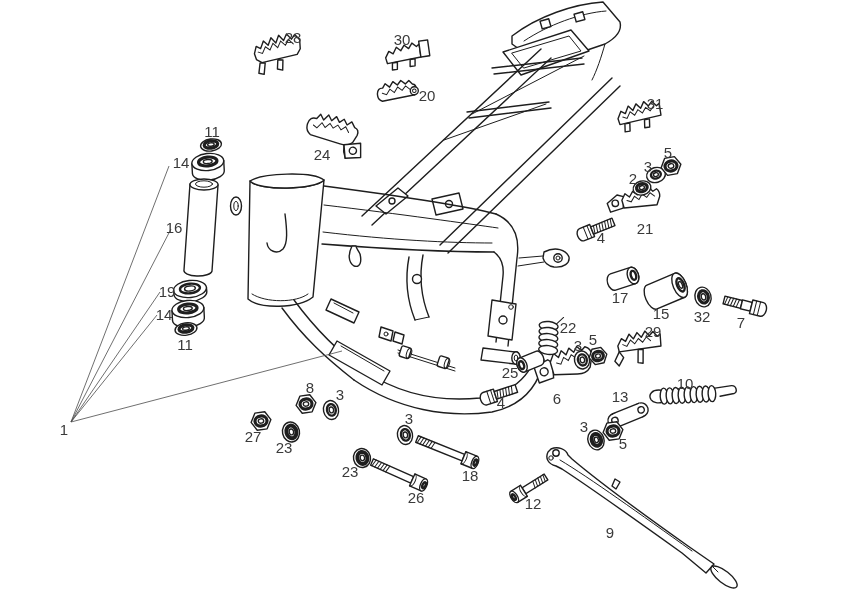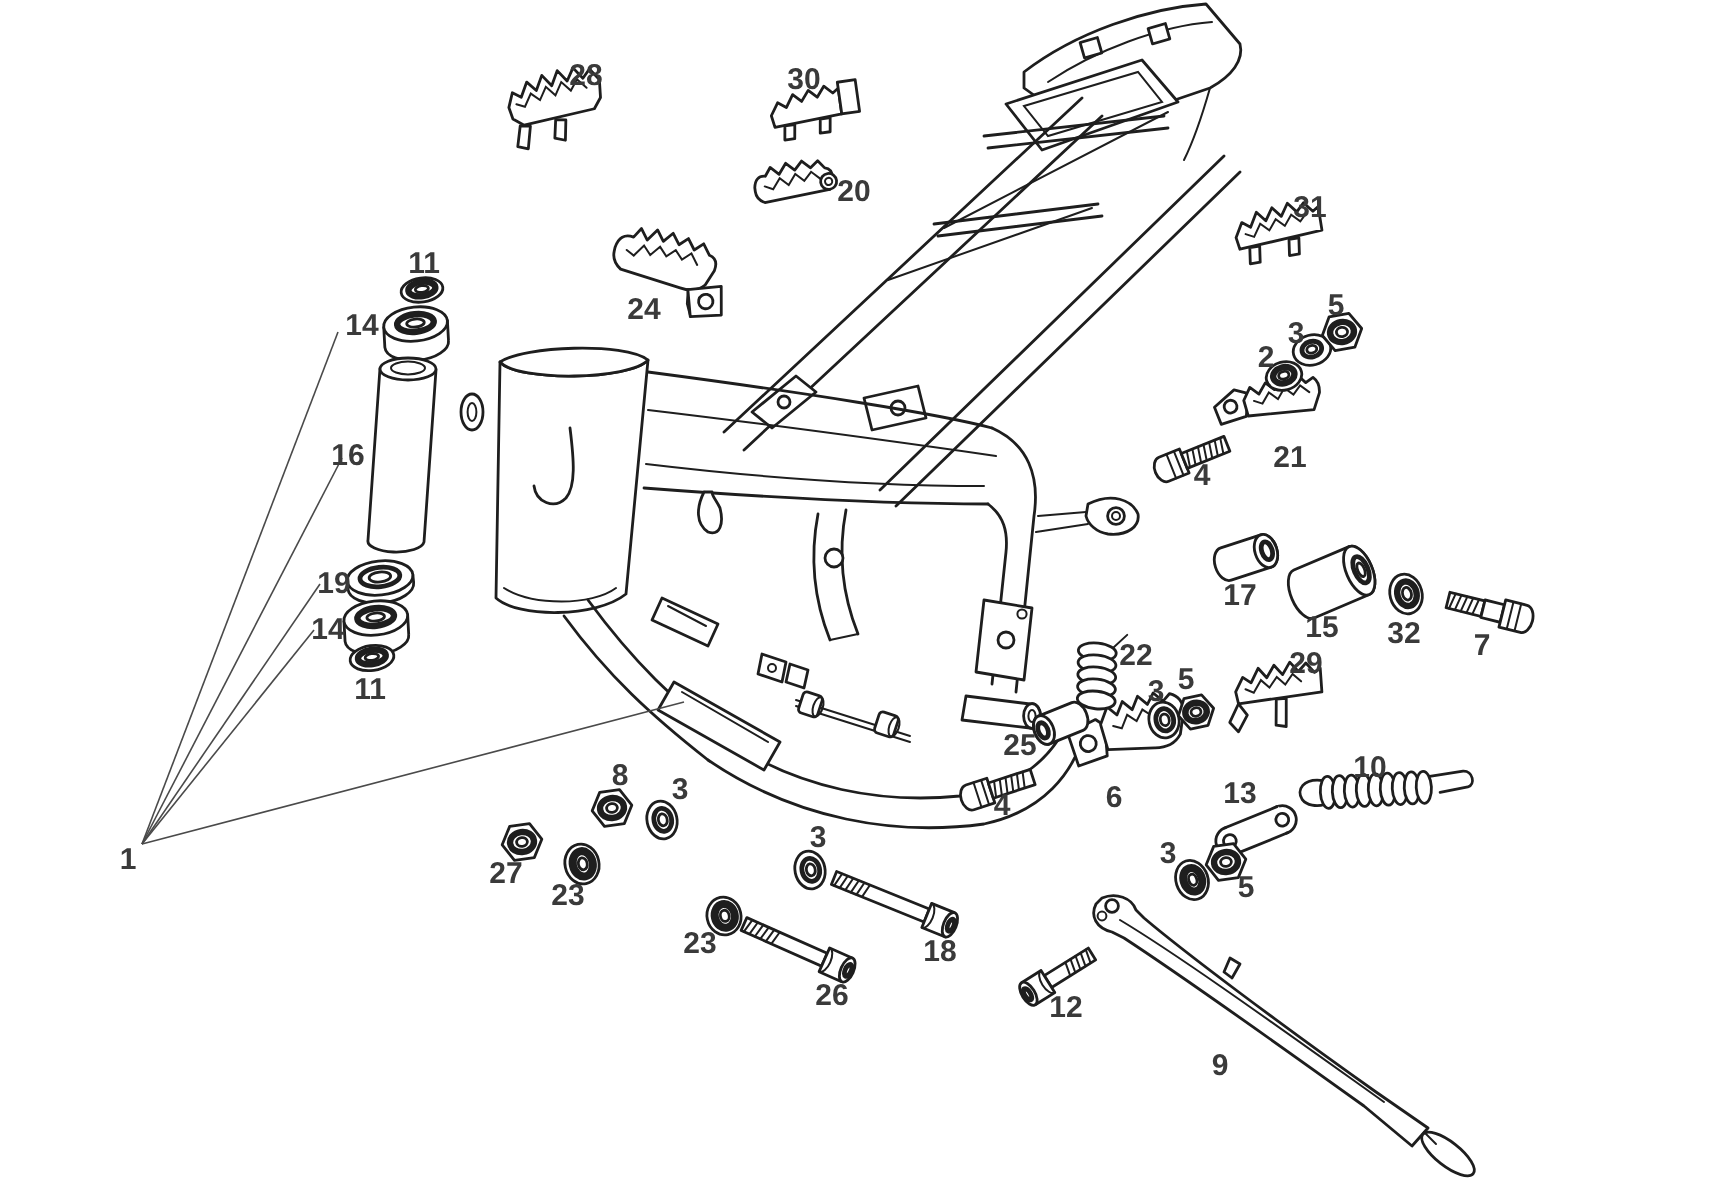"28" .stage { font-weight: bold -> none }
